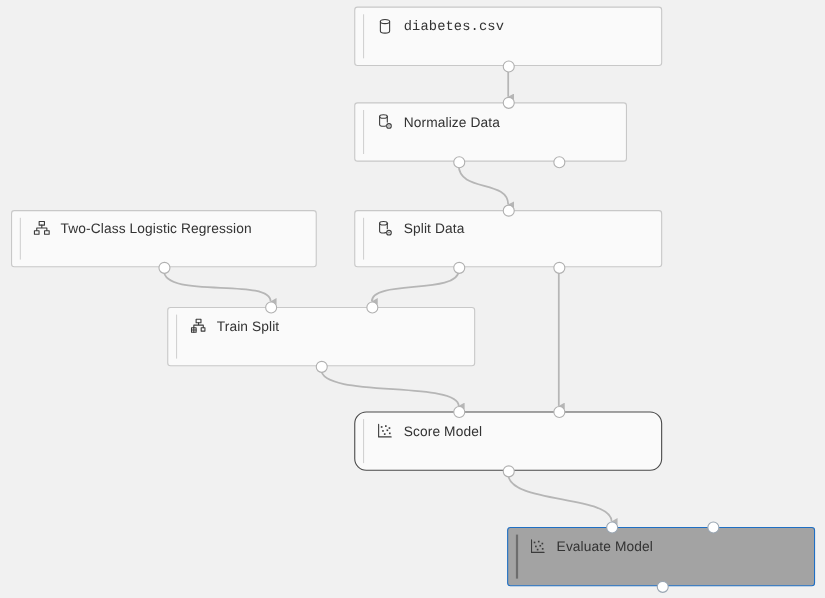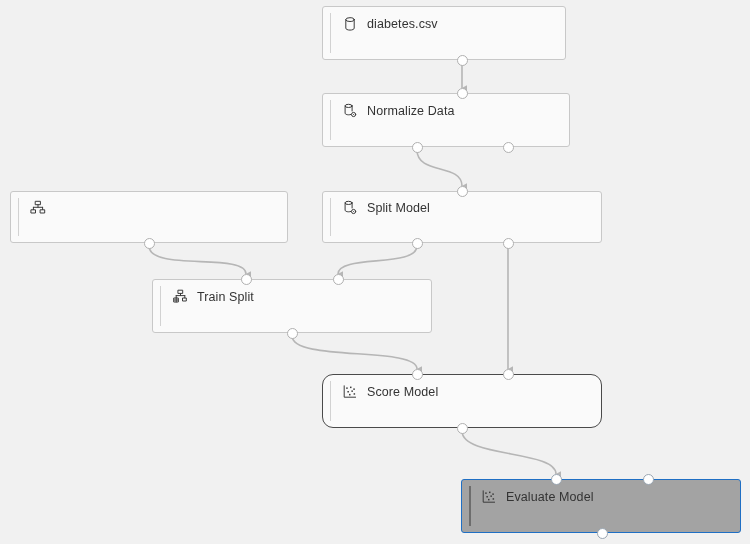"diabetes.csv" div.node { font-family: none -> Liberation Mono, monospace; width: 244px -> 280px }
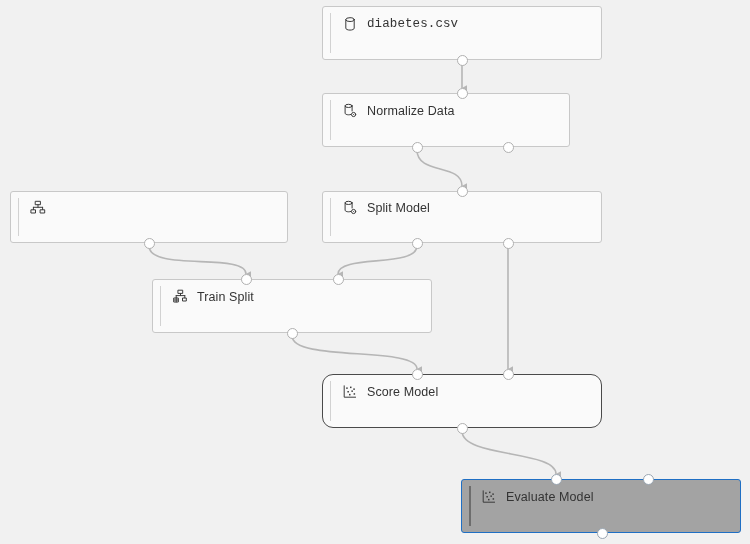"Two-Class Logistic Regression" span.node-label { html: none -> <span>Two-Class Logistic Regression</span> }
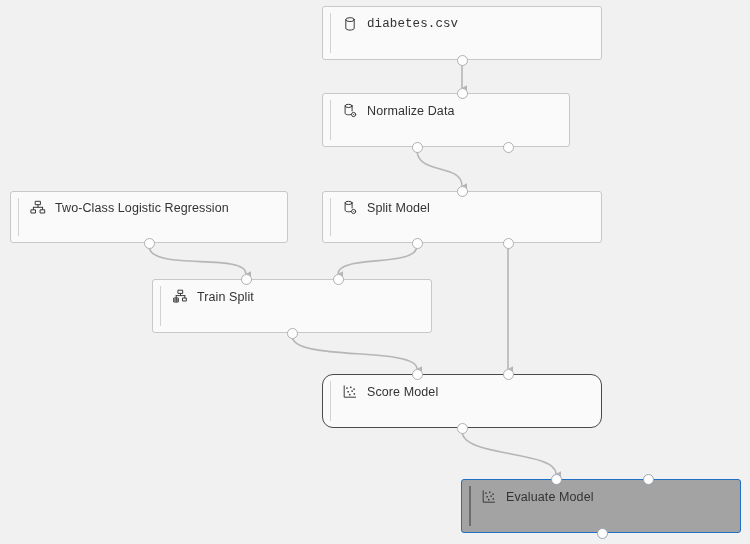"Split Model" span.node-label { text: Model -> Data }
